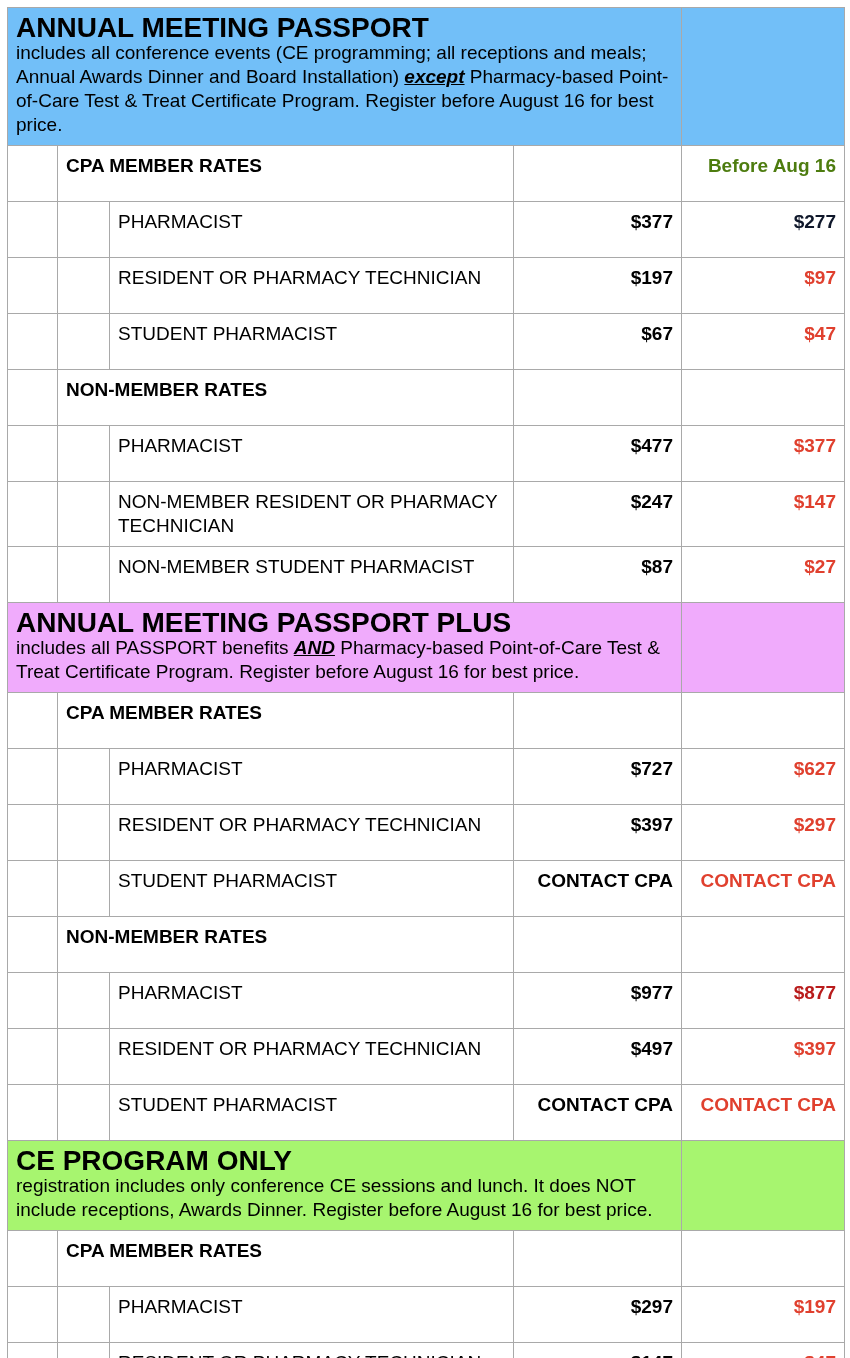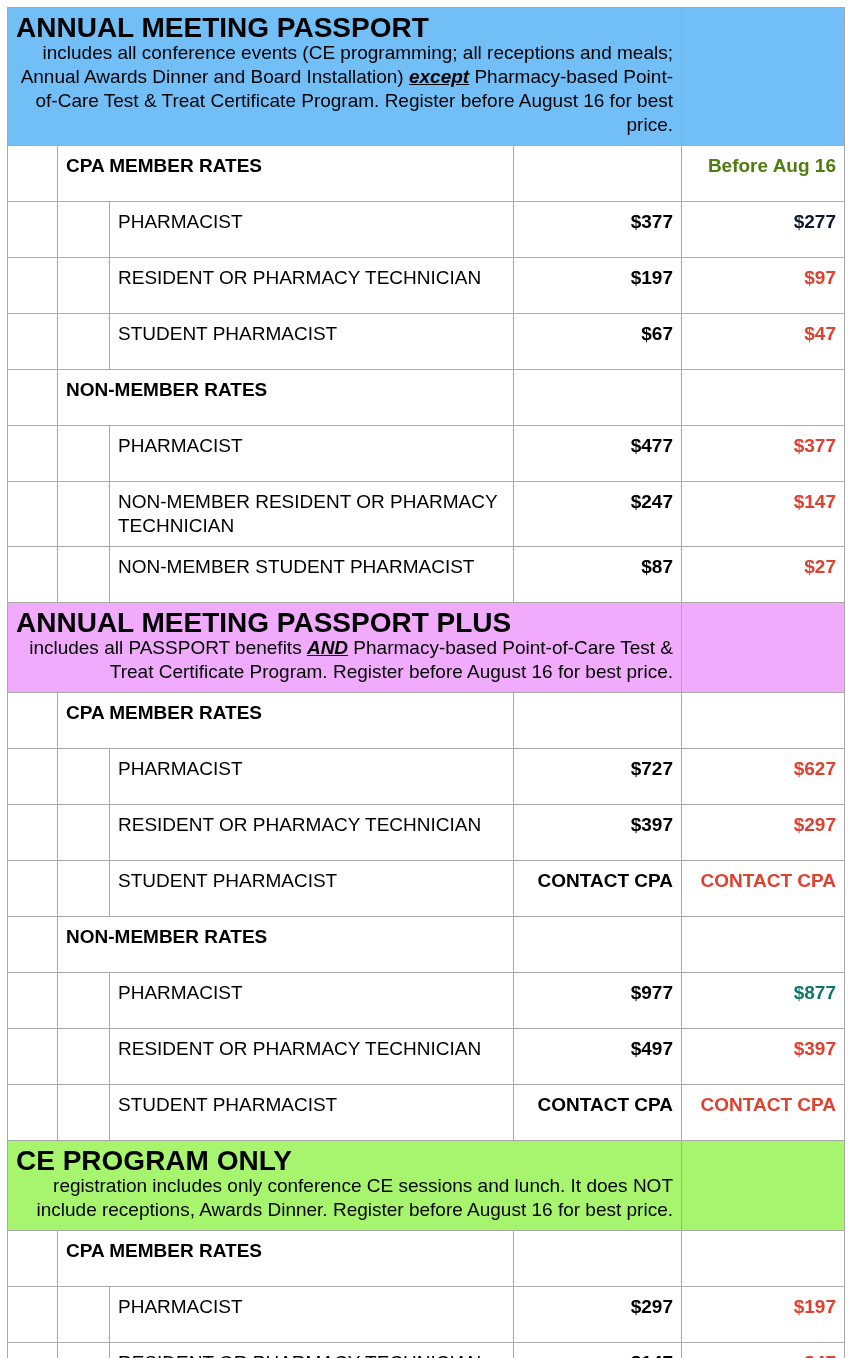"includes all conference events (CE" .sec-text { text-align: right -> none }
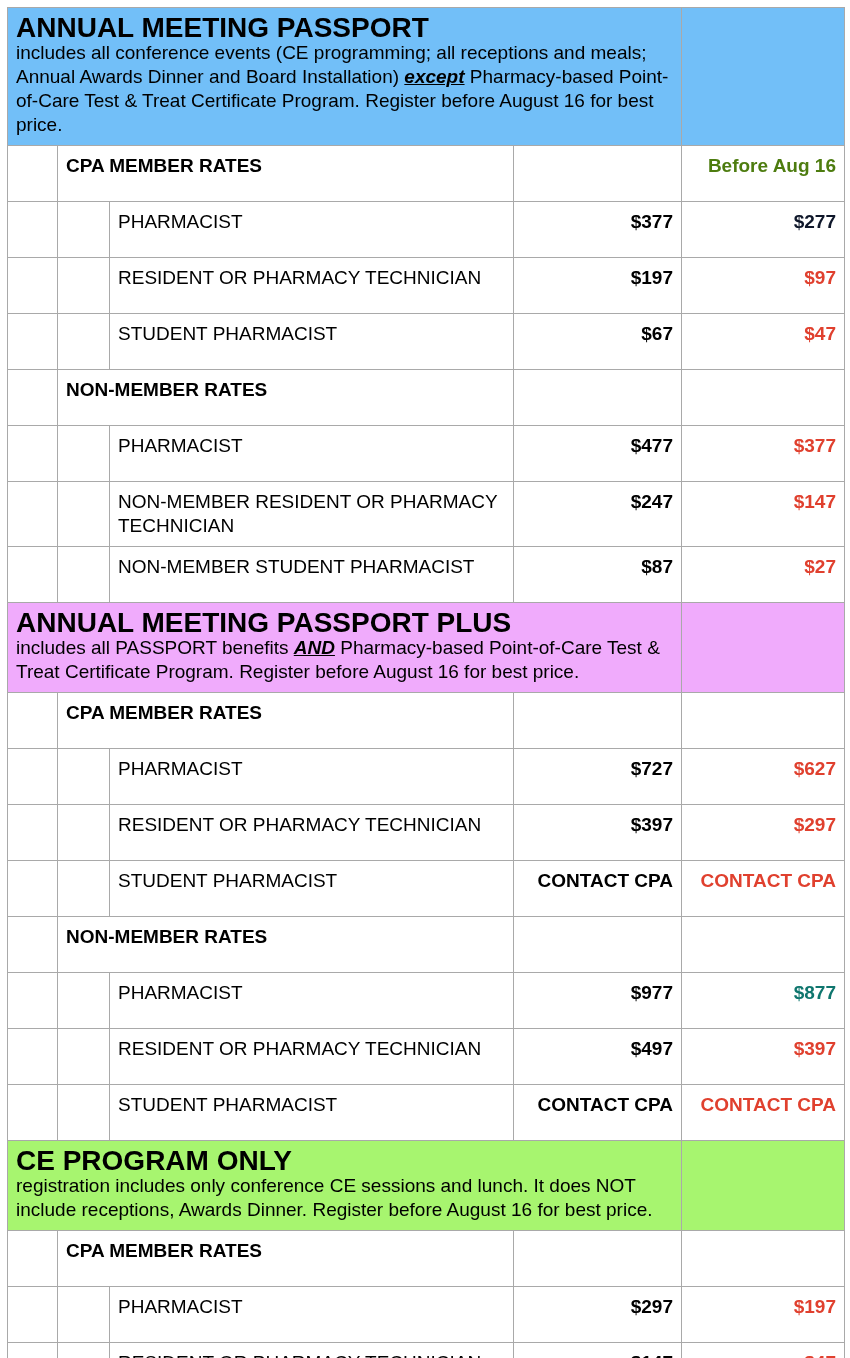"$877" td.early { color: #0f766e -> #b91c1c }
